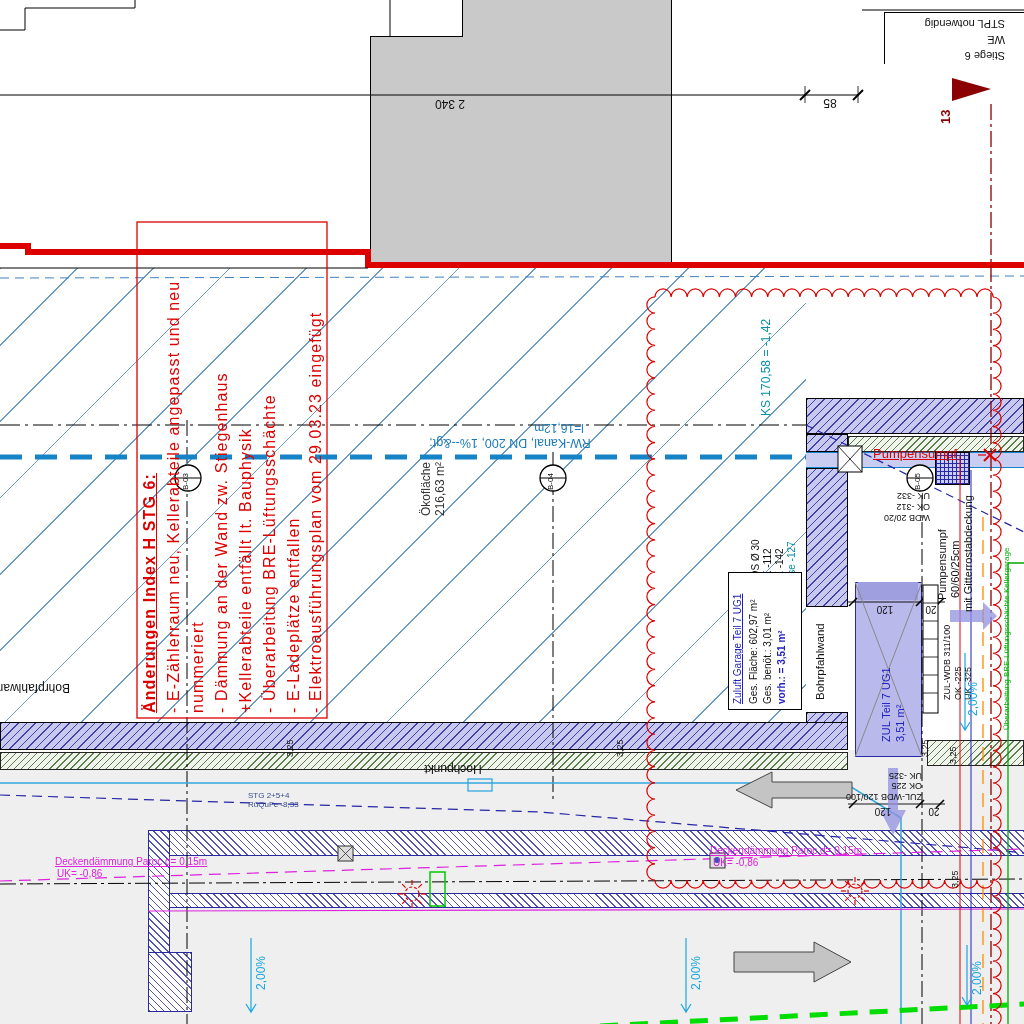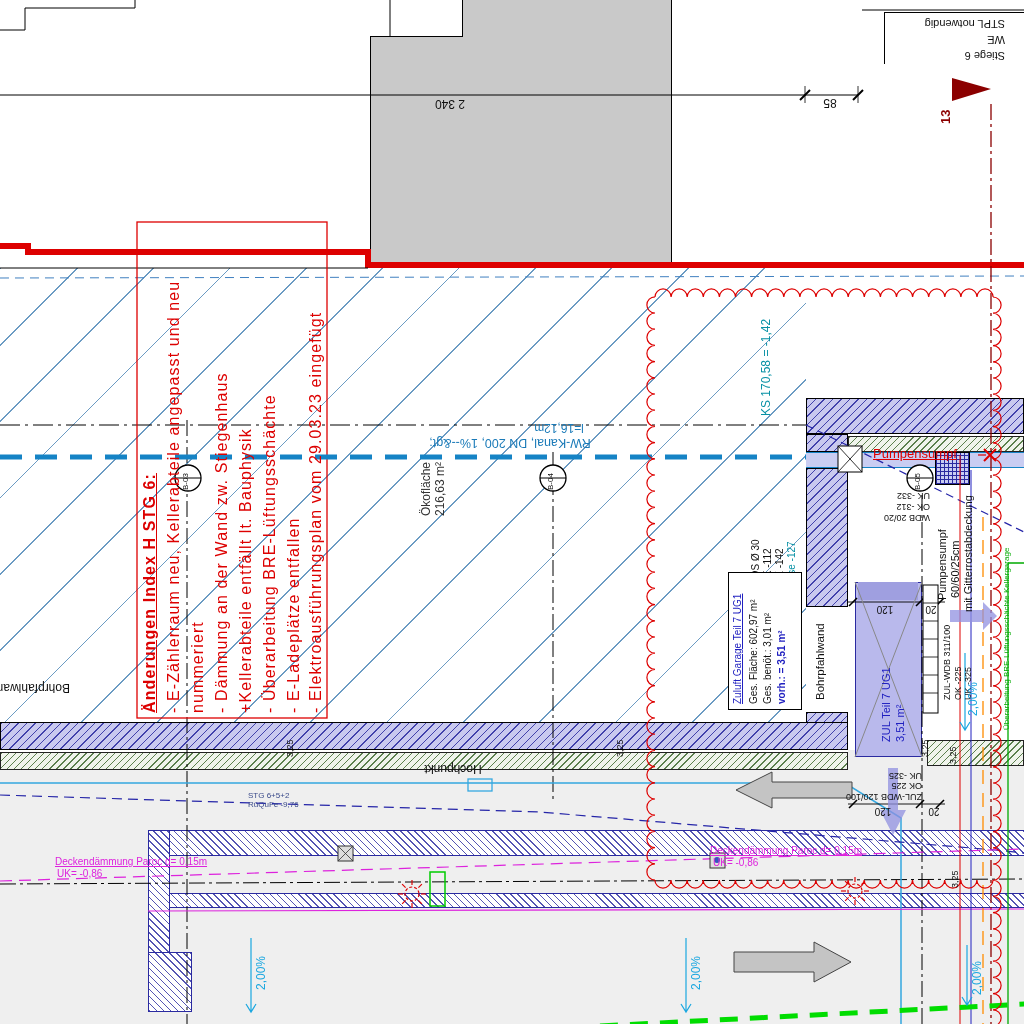"STG 6+5+2" div { text: 6+5+2 -> 2+5+4 }
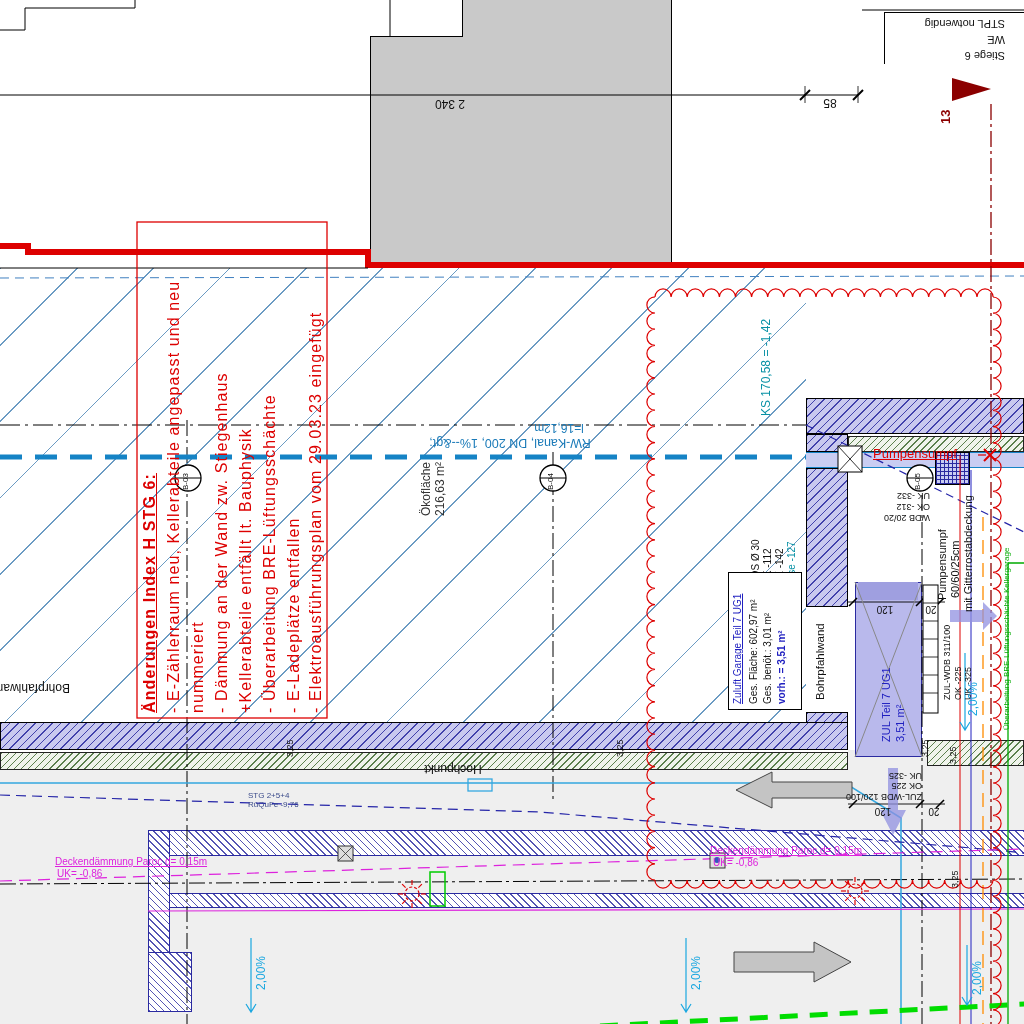"RüQuFe -9,76" div { text: -9,76 -> -8,33 }
